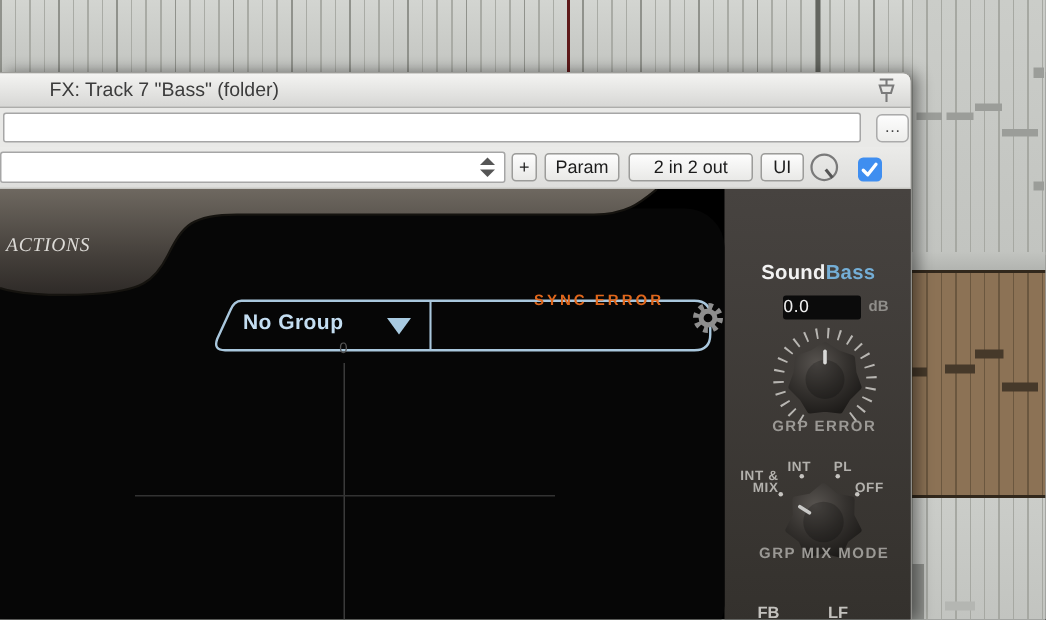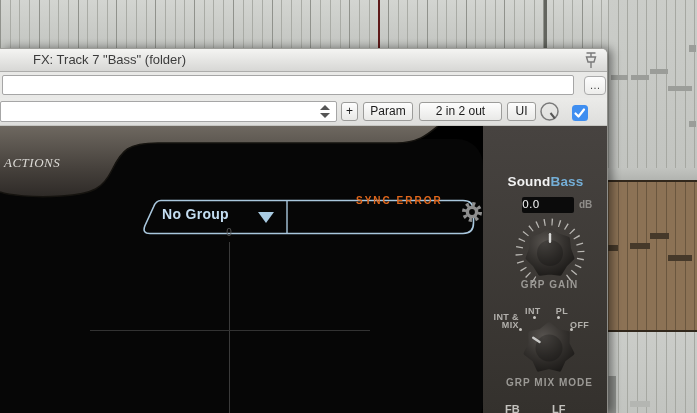"GRP GAIN" div.panel-label { text: GAIN -> ERROR }
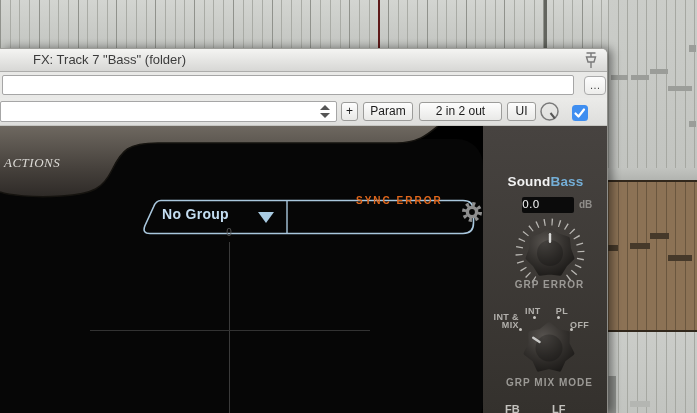"GRP MIX MODE" #mix-label { top: 251px -> 238px }
